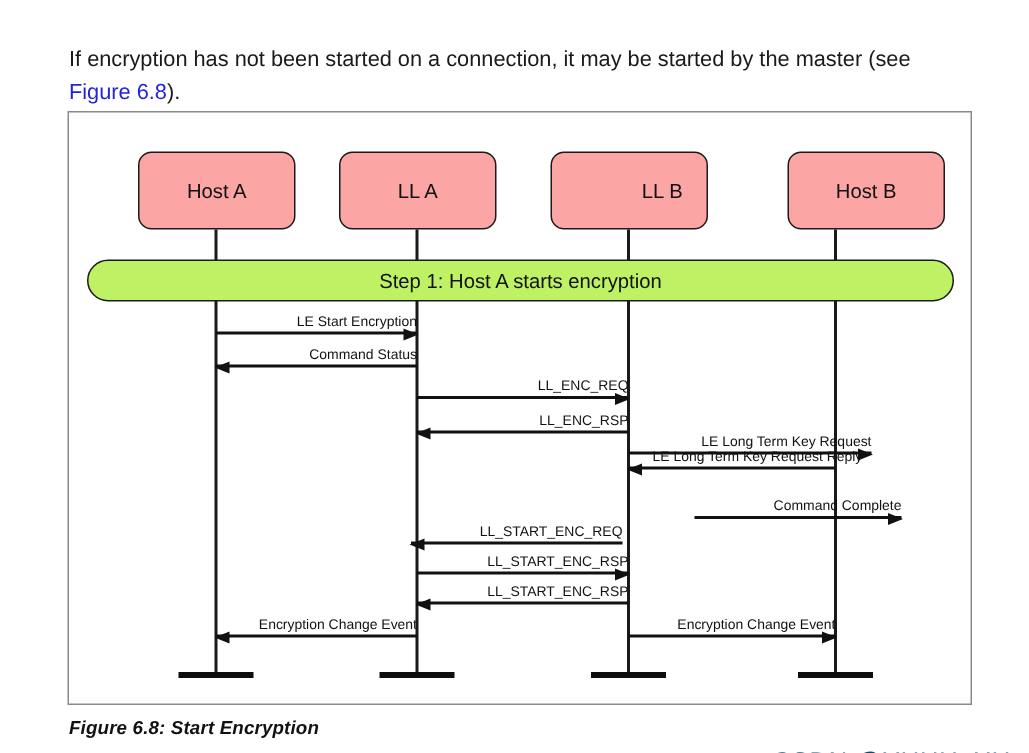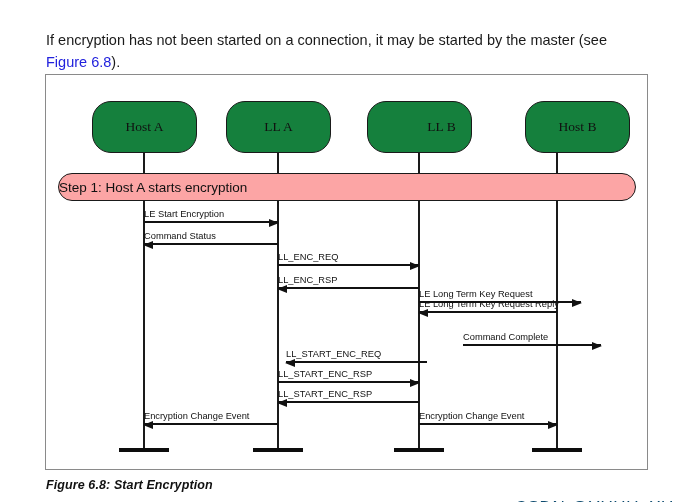"Host A" .head-box { background: #15803d -> #fca5a5; border-radius: 19px -> 9px; font-family: Liberation Serif, serif -> none }
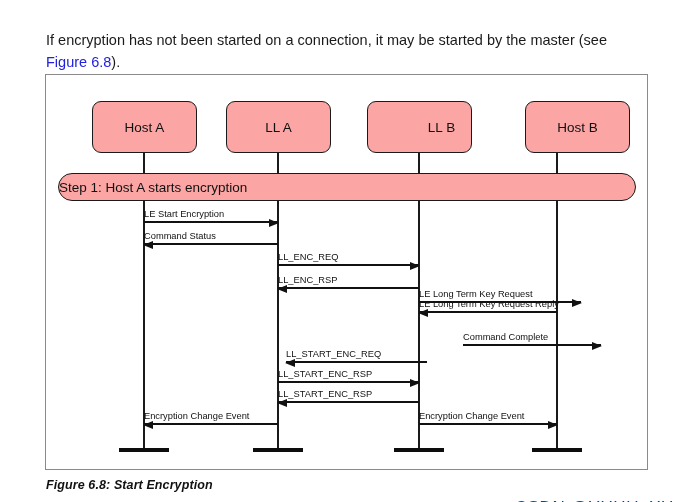"Step 1: Host A starts" .banner { background: #fca5a5 -> #bef264; justify-content: none -> center }
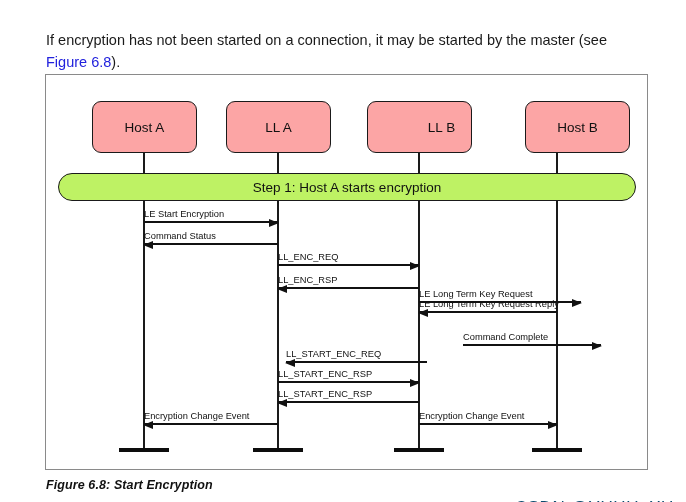"LE Start Encryption" .msg .lbl { padding-left: none -> 16px; text-align: left -> right }
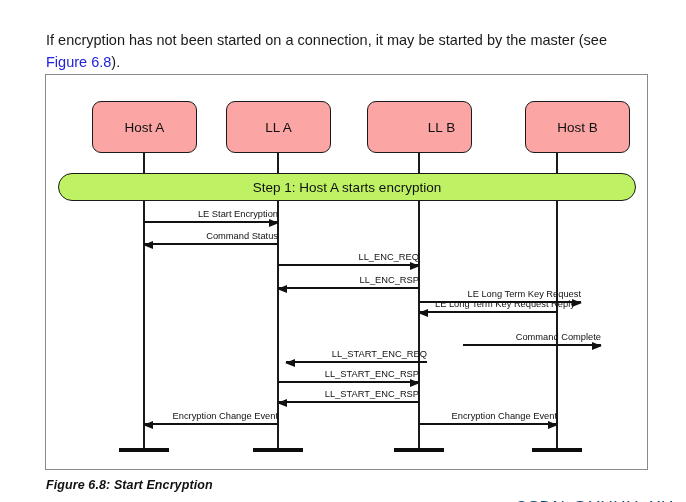"LL_START_ENC_REQ" div.msg { left: 240px -> 228px }
